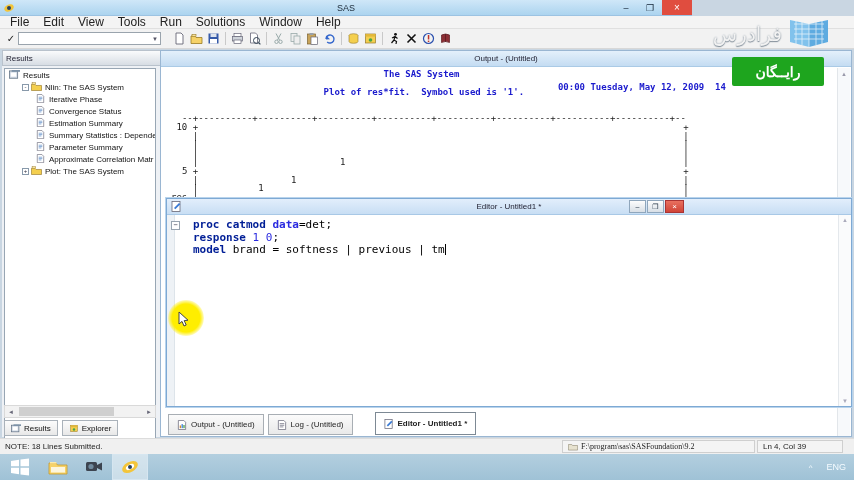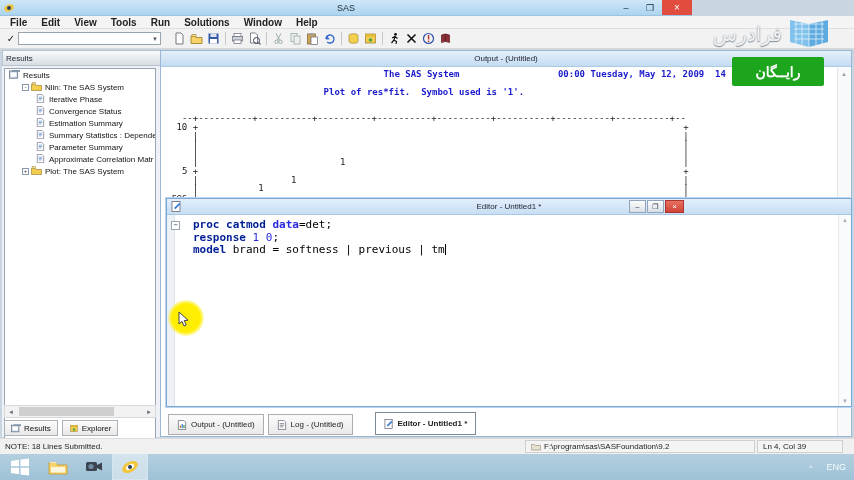"File" .menu-item { font-size: 10px -> 12px; font-weight: bold -> none }
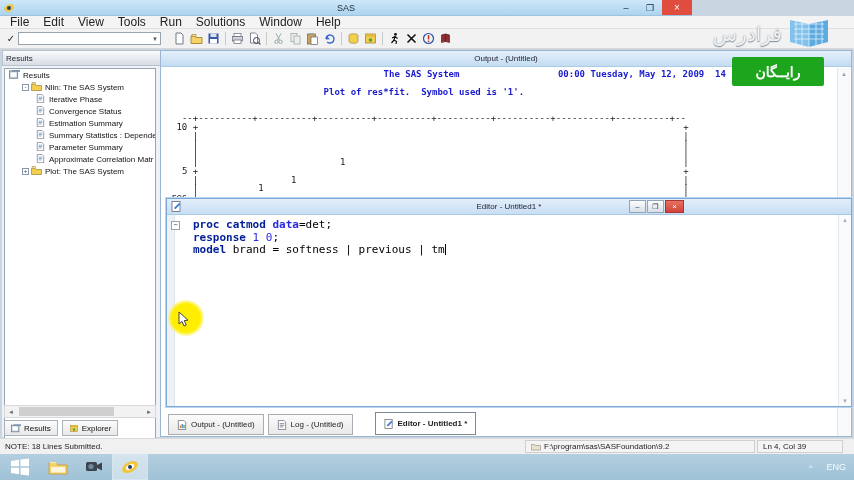"00:00 Tuesday, May 12, 2009" span { margin-top: none -> 13px }
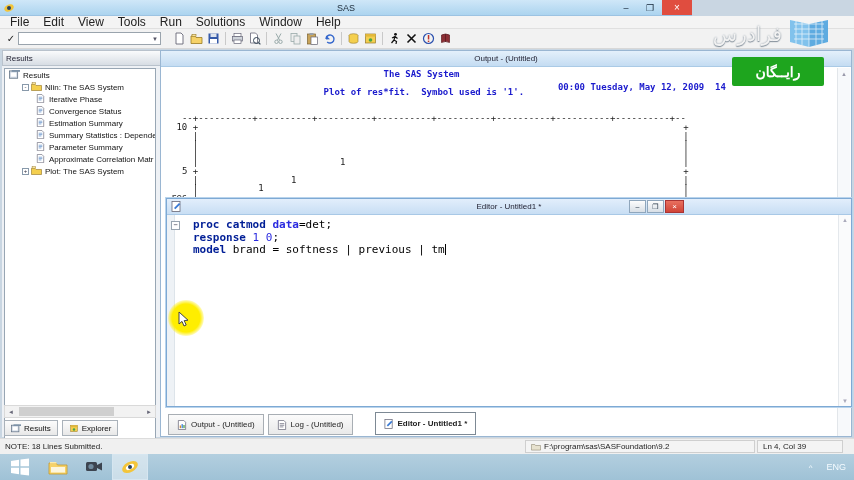"F:\program\sas\SASFoundation\9.2" #status-path-box { font-family: none -> Liberation Serif, serif; width: 230px -> 193px }
